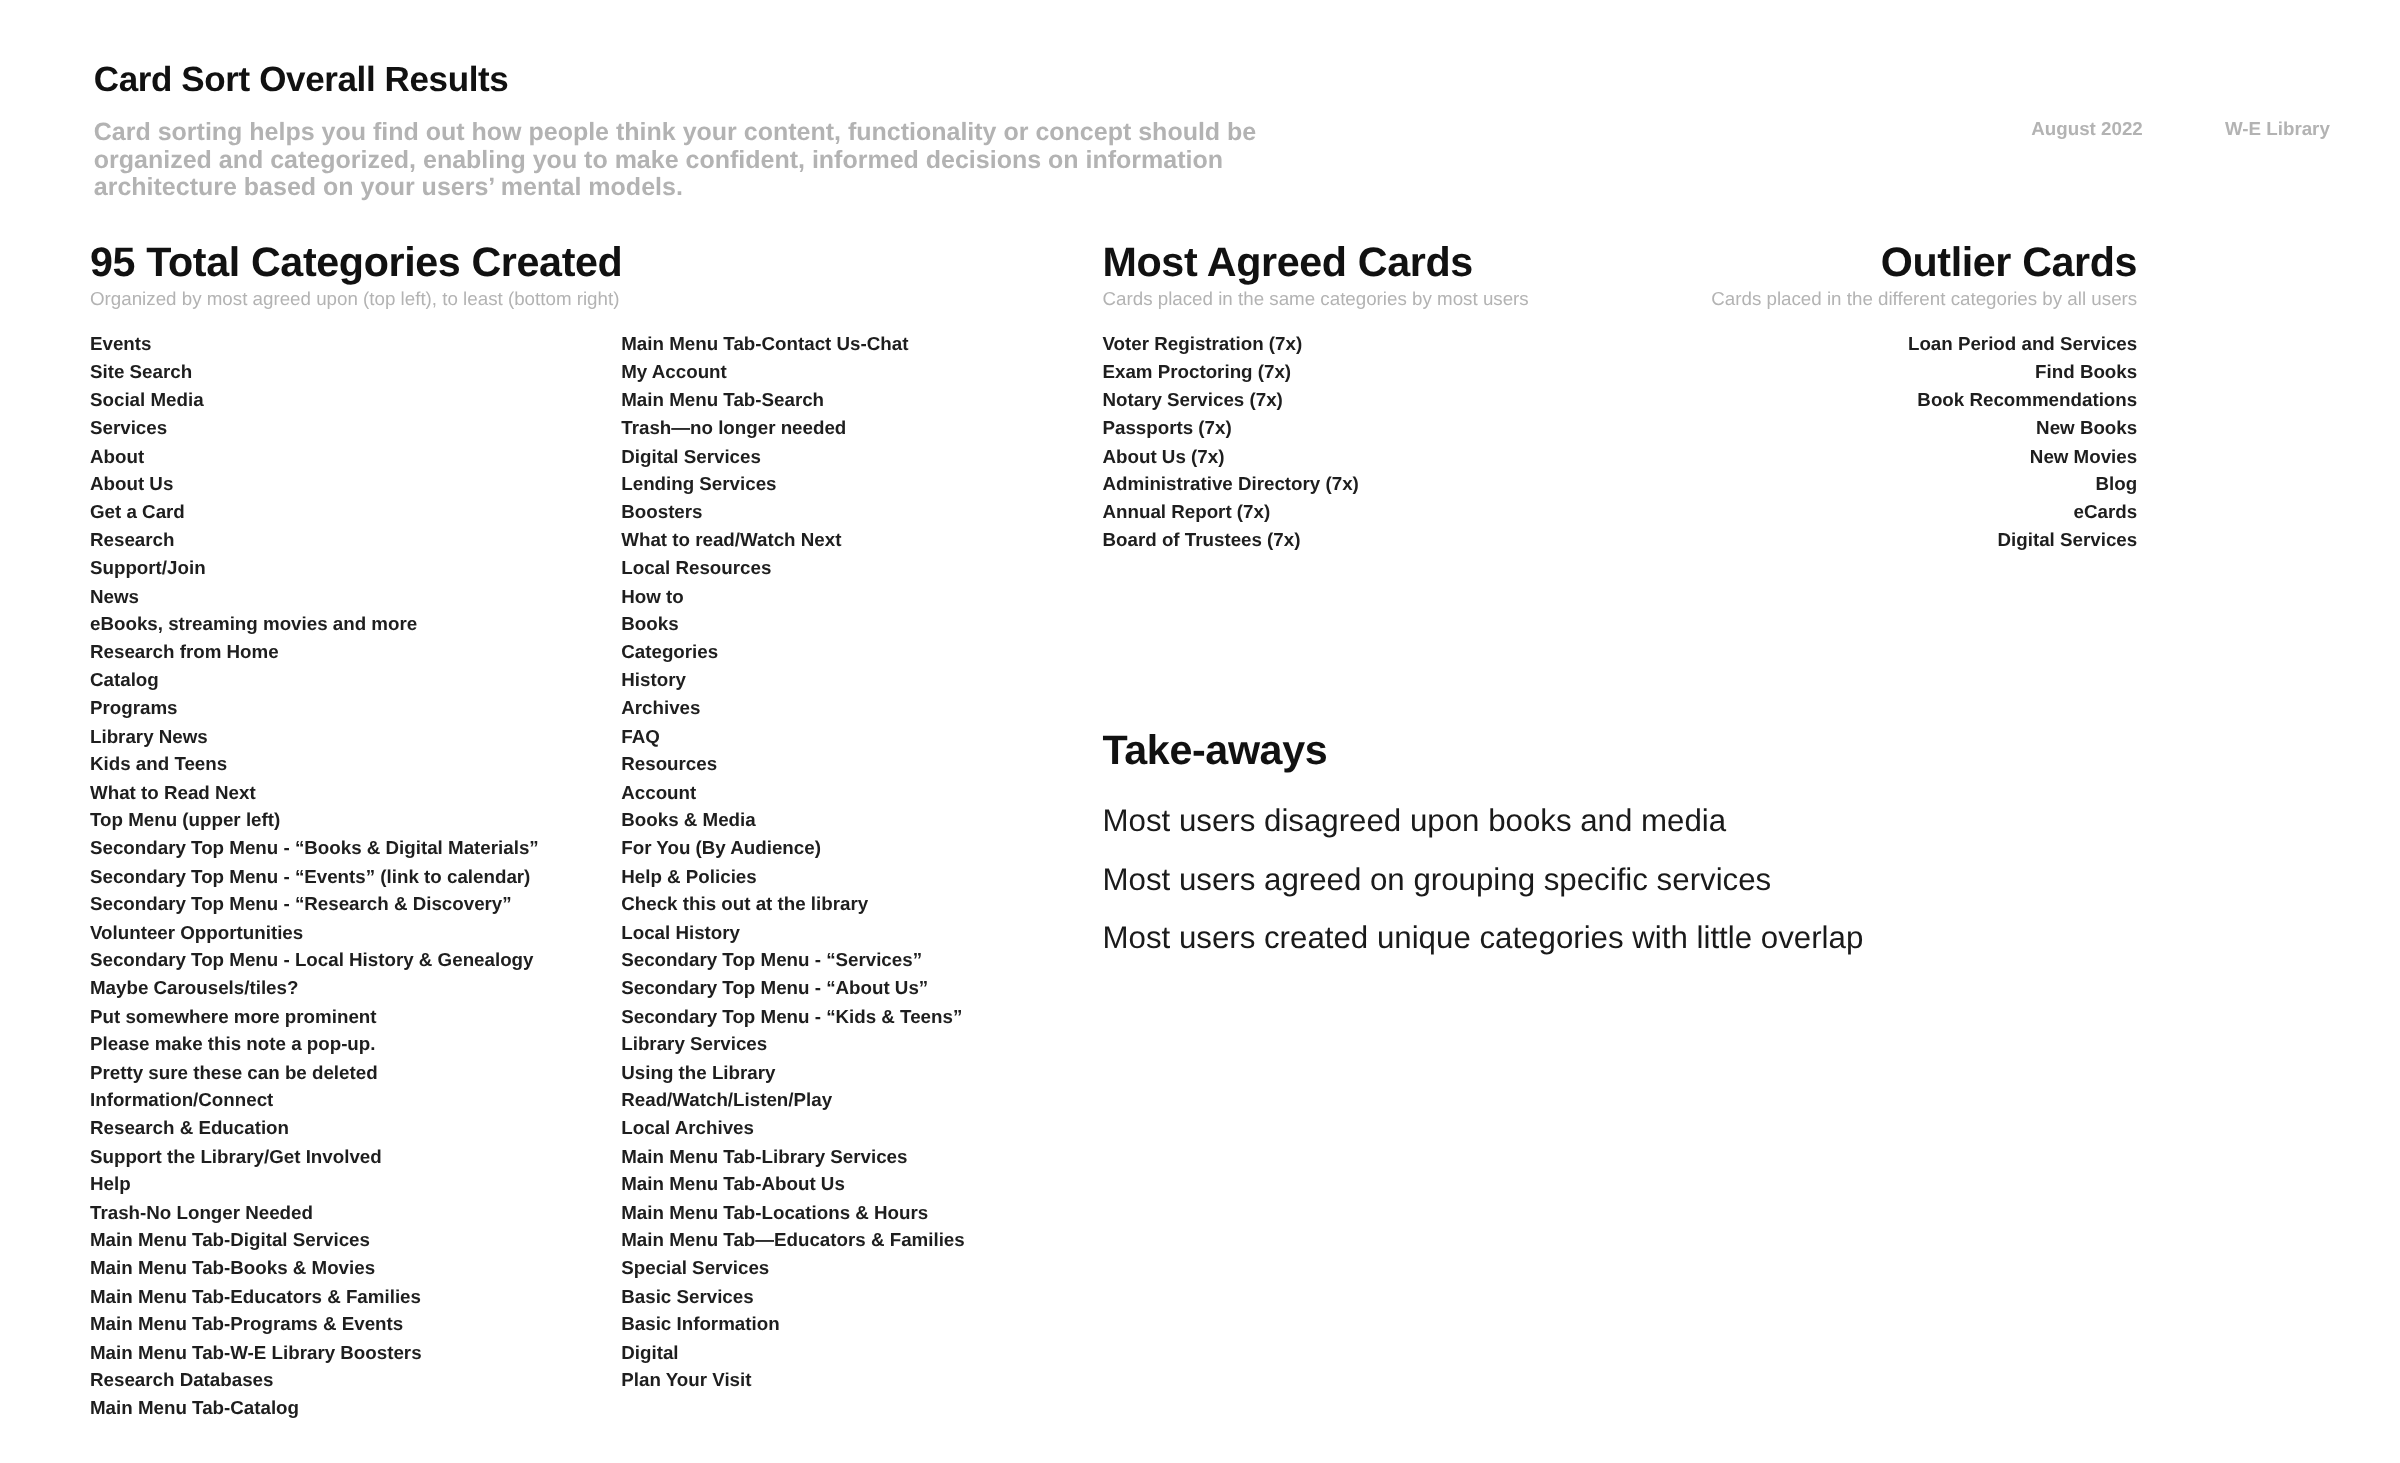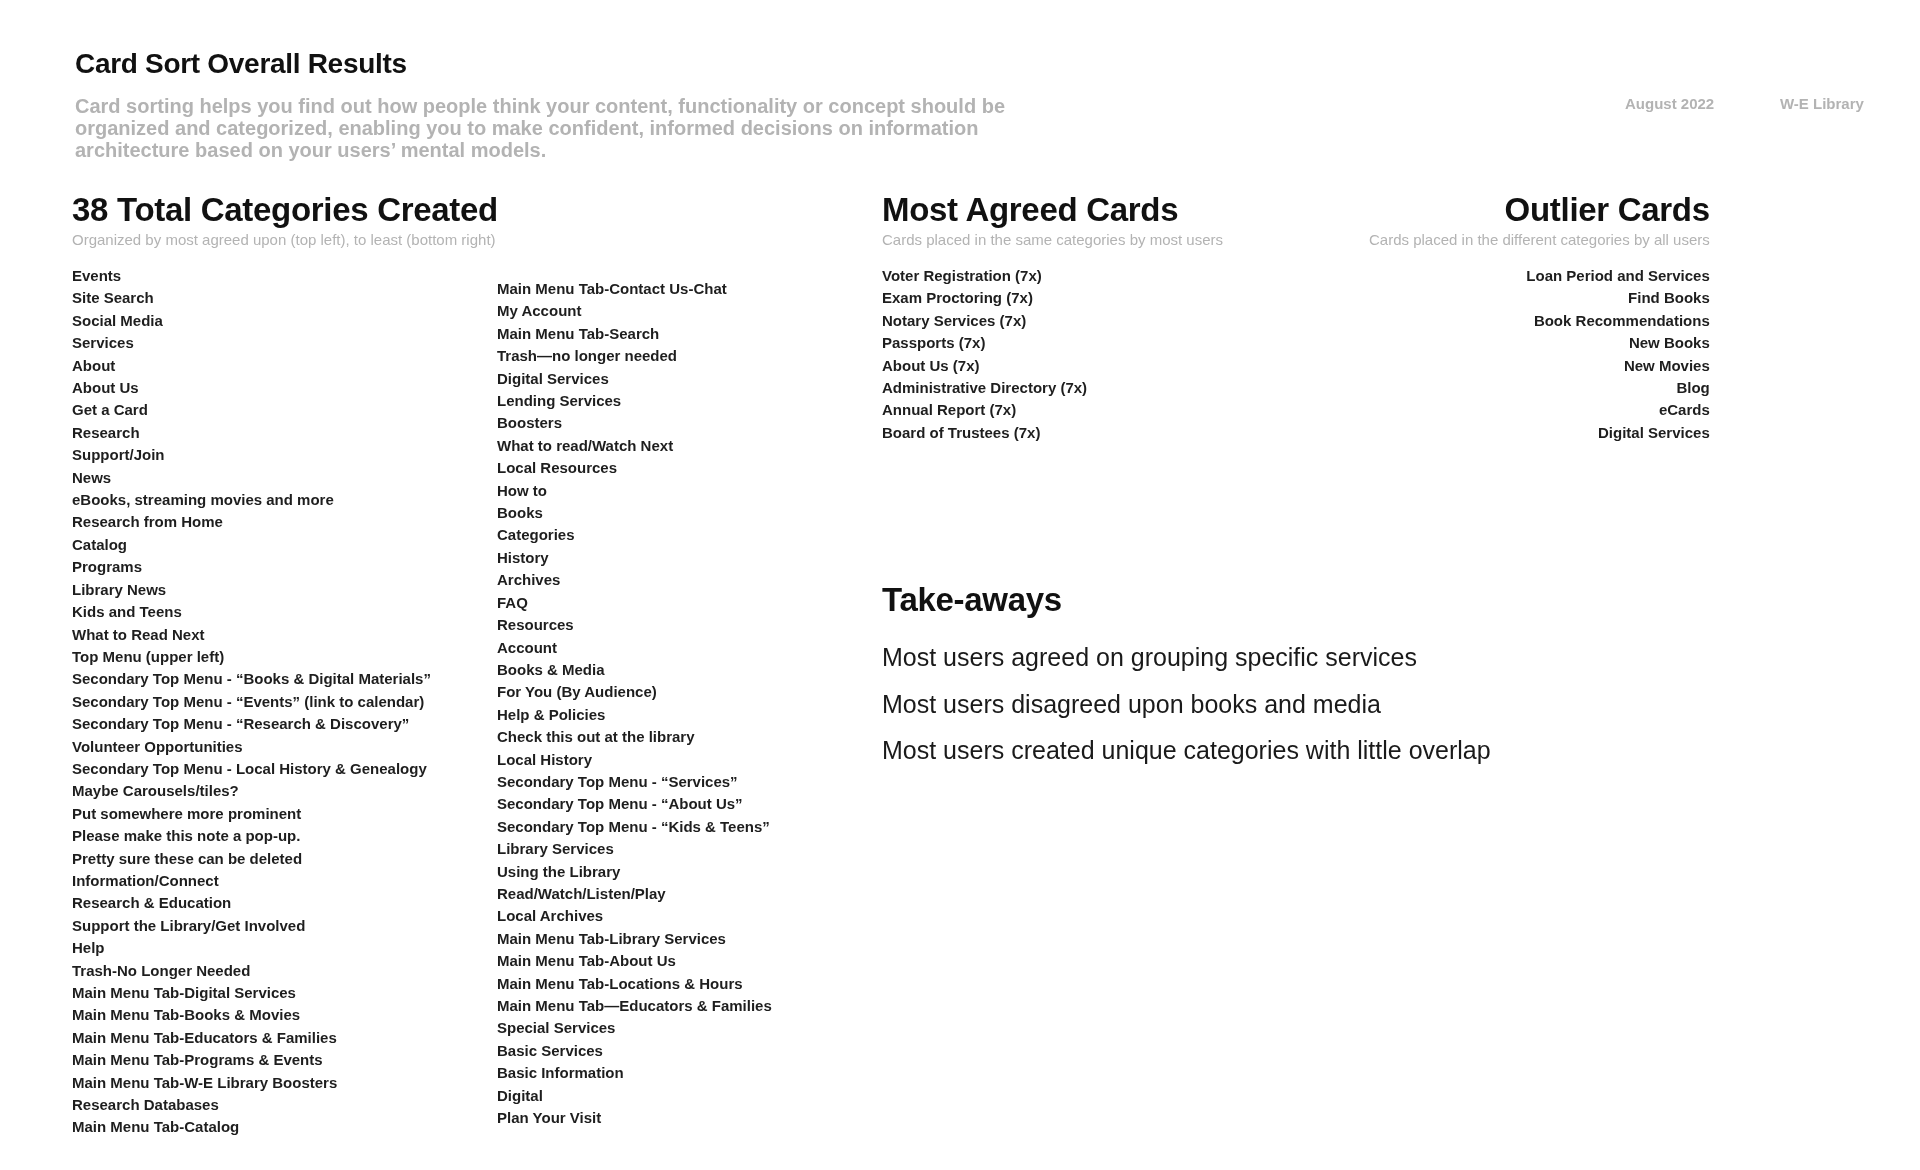"38 Total Categories Created" h2 { text: 38 -> 95 }
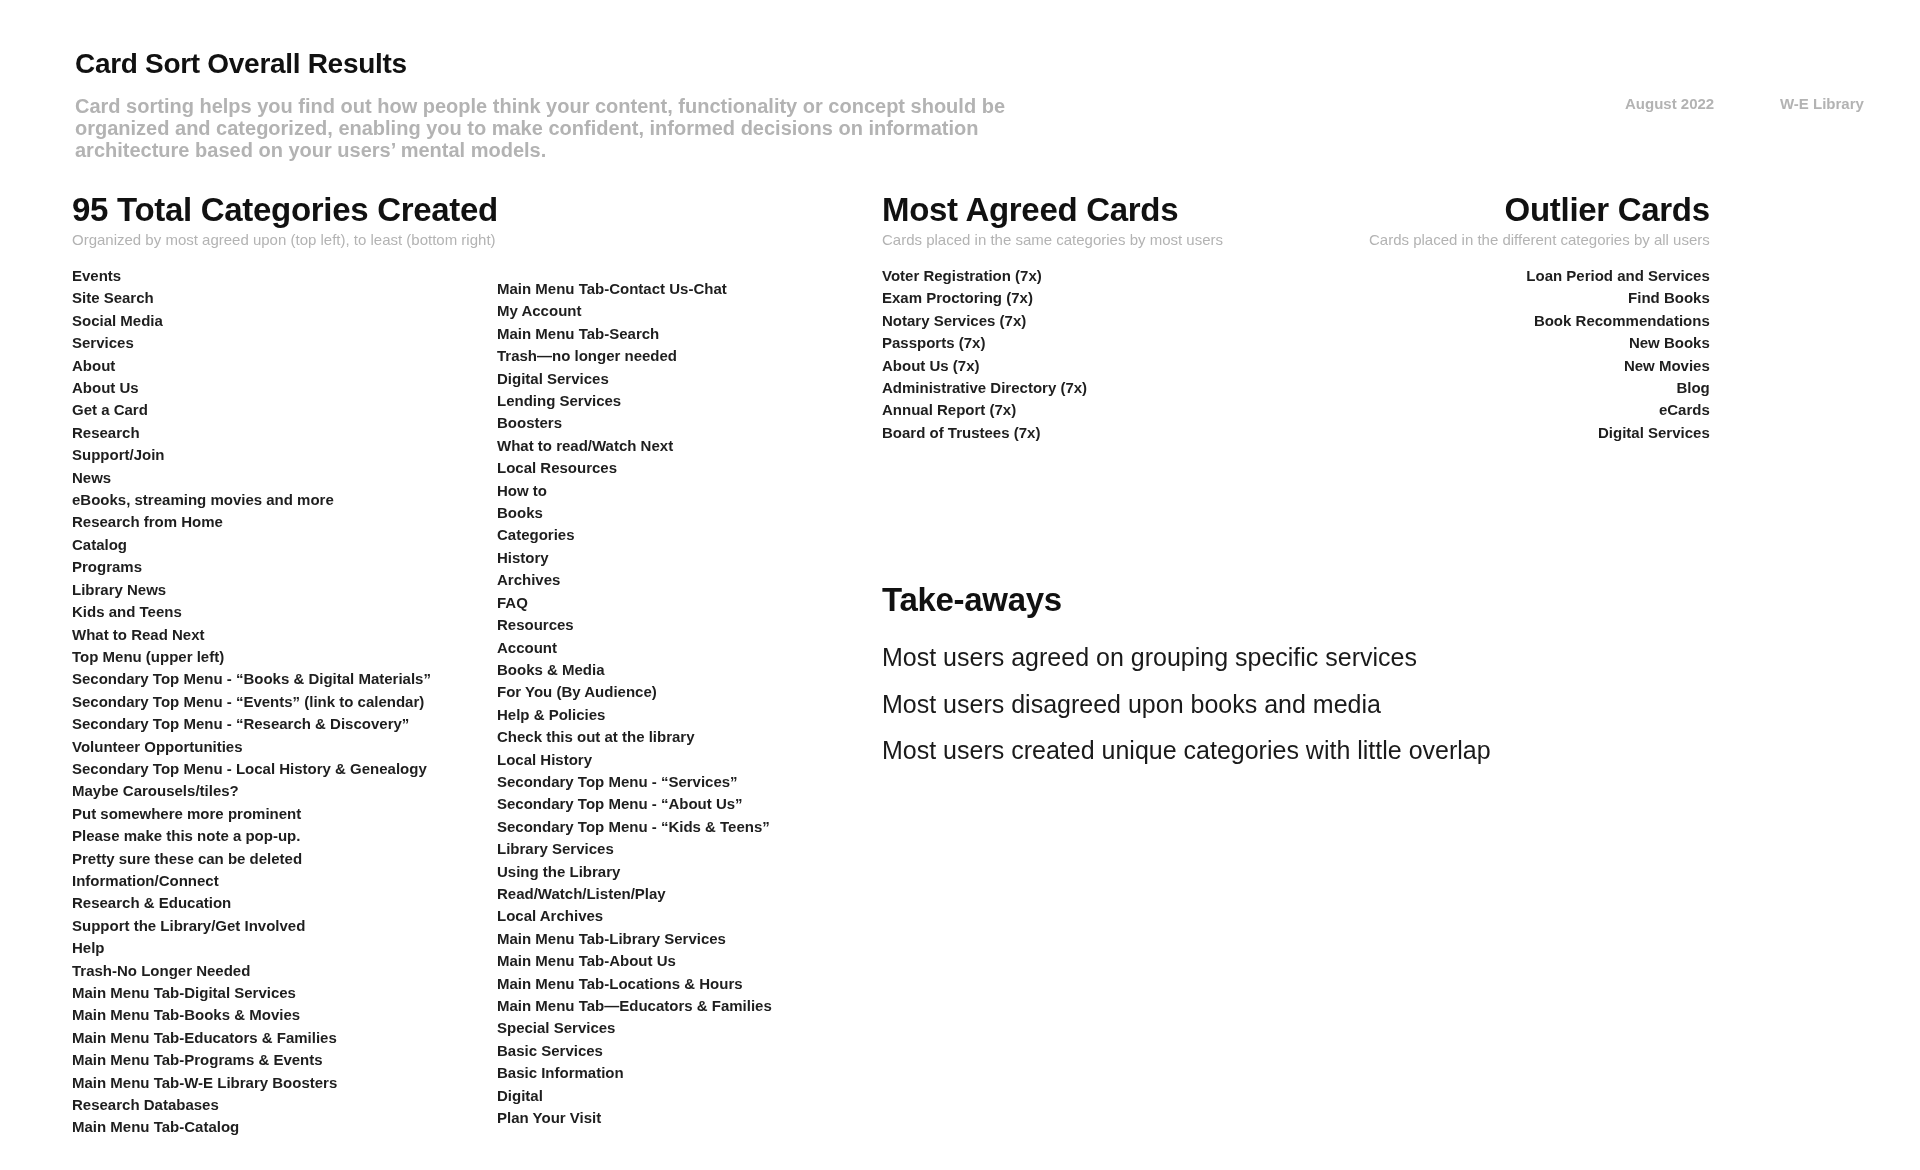"Main Menu Tab-Contact Us-Chat" .col-b { top: 13px -> 0 }
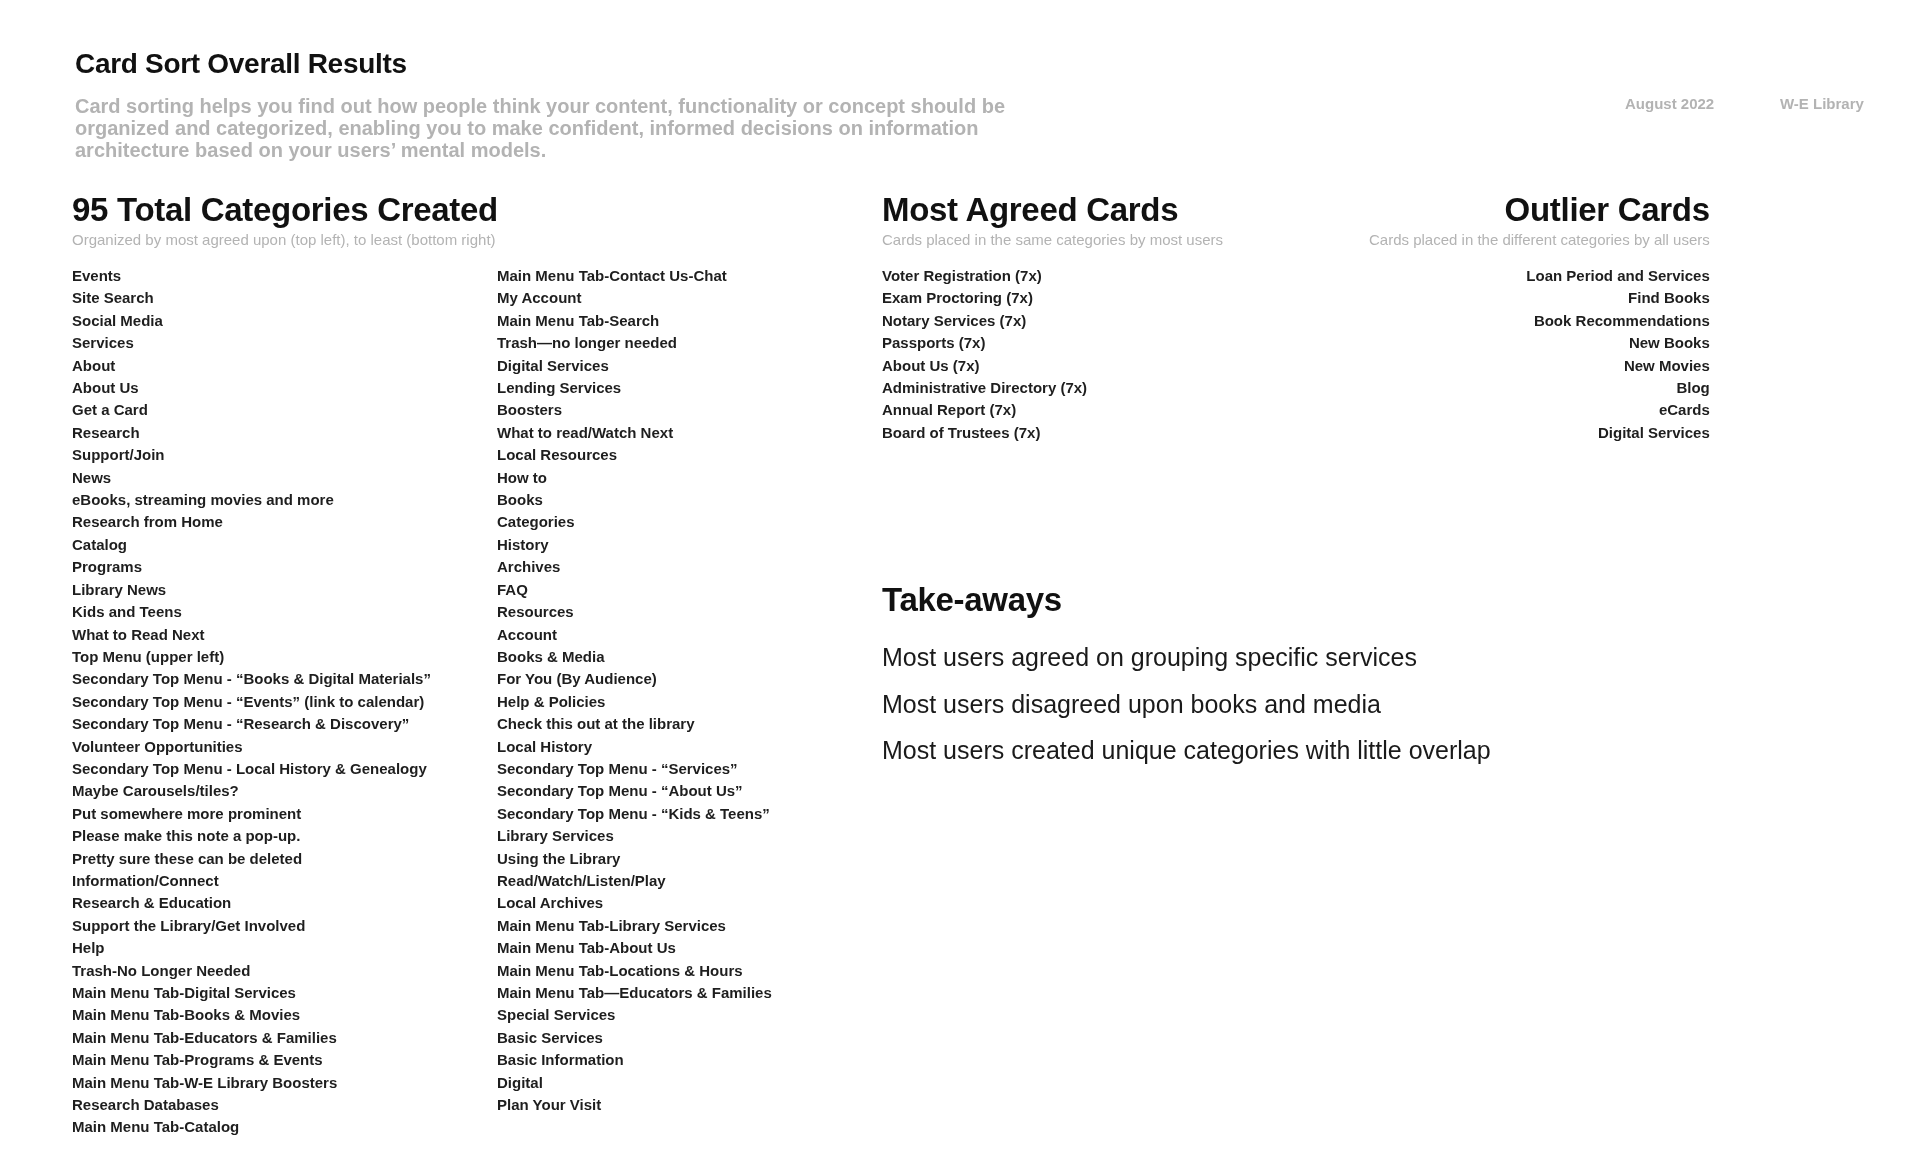"Most users agreed on grouping" li { order: before "Most users disagreed upon books" -> after "Most users disagreed upon books" }
